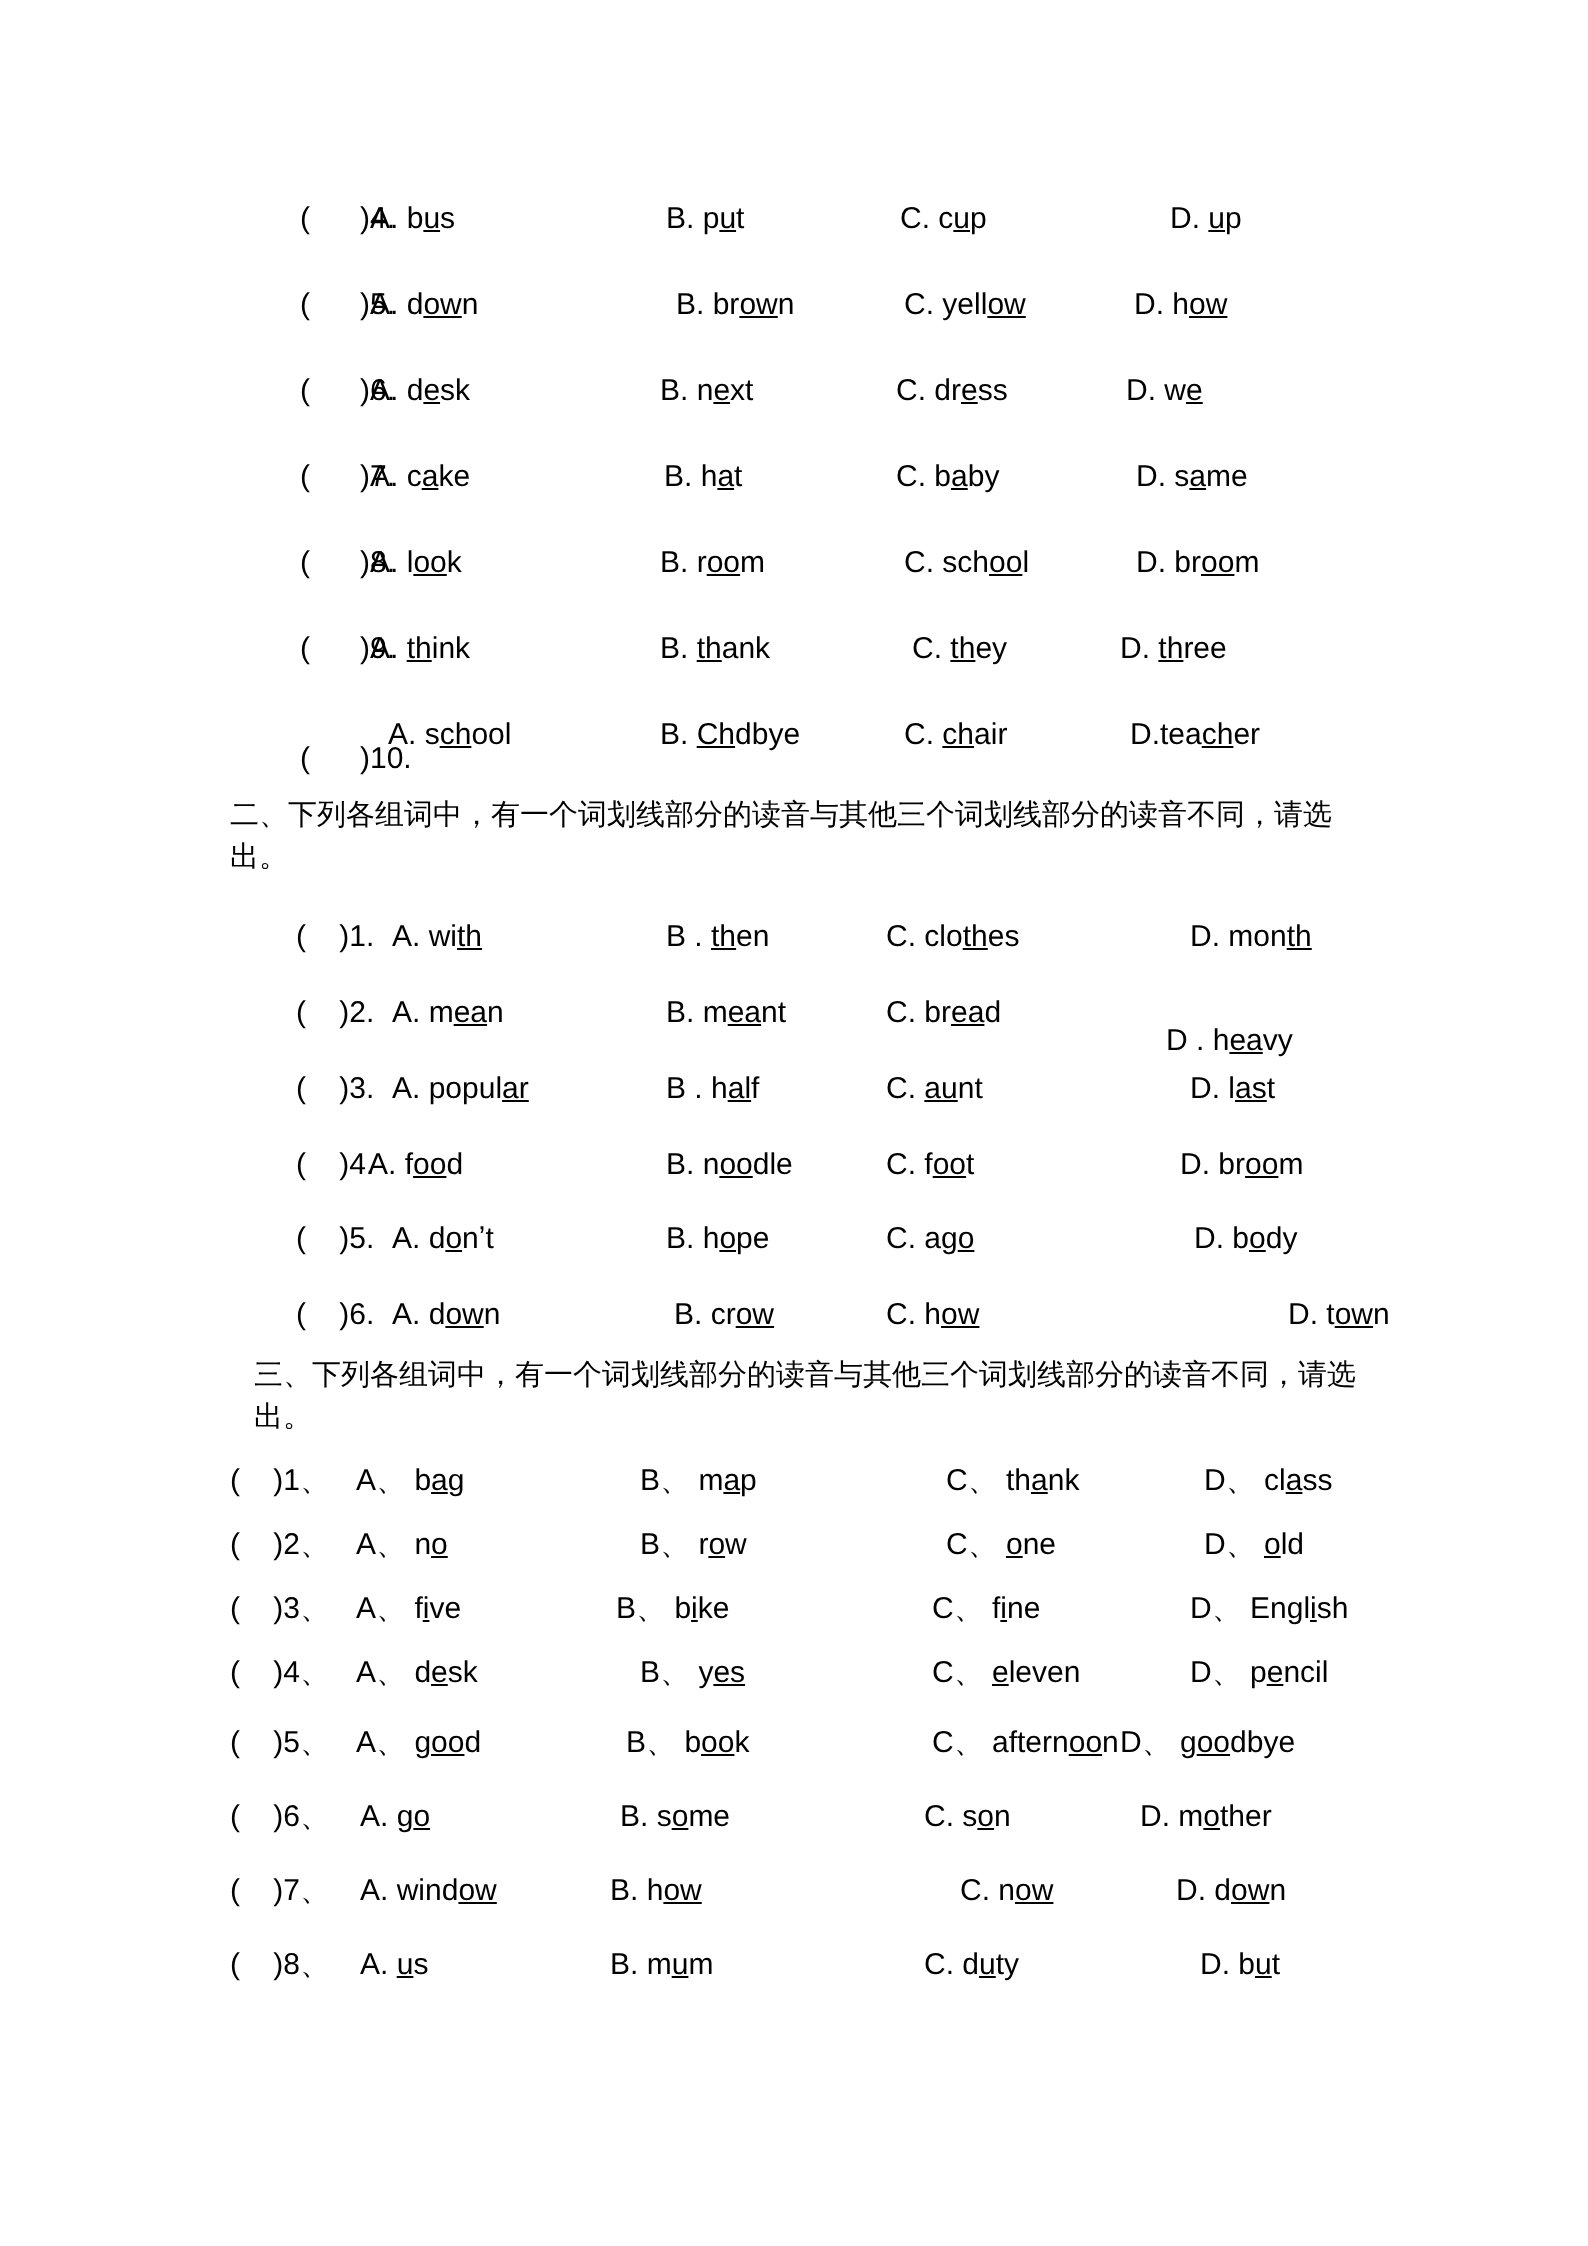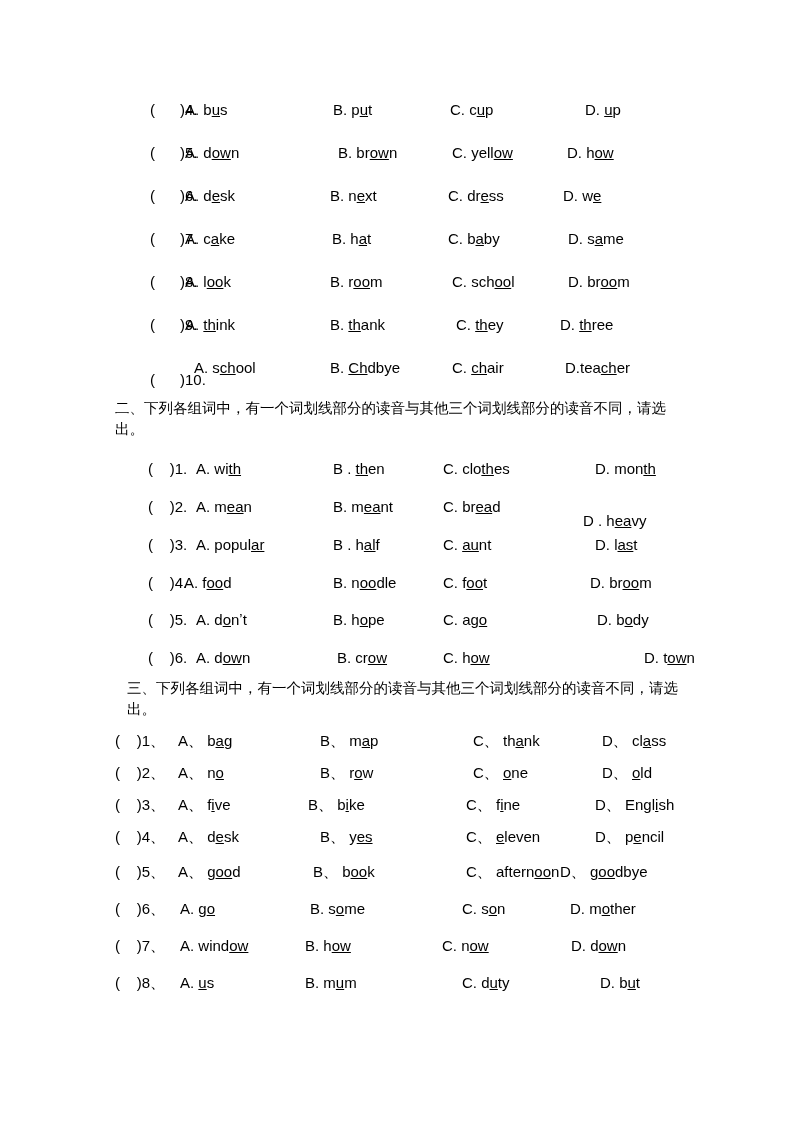"C. now" span.cell { left: 442px -> 480px }
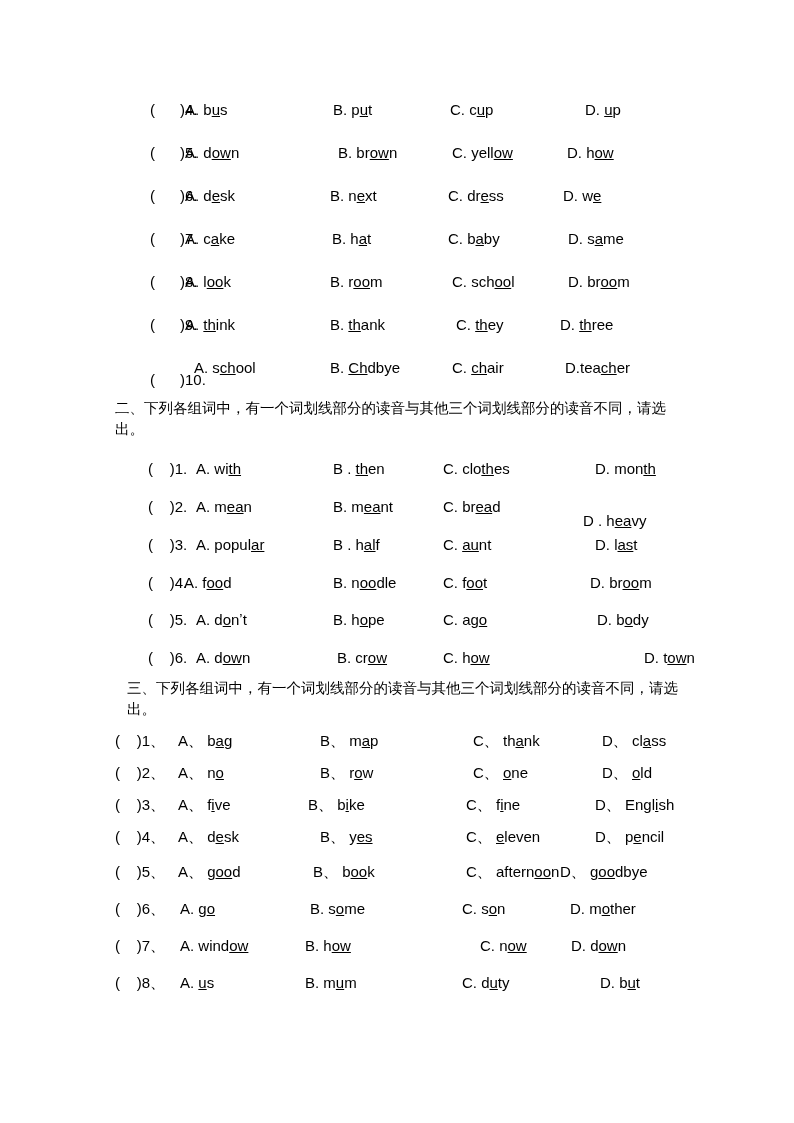"D. down" span.cell { left: 571px -> 588px }
